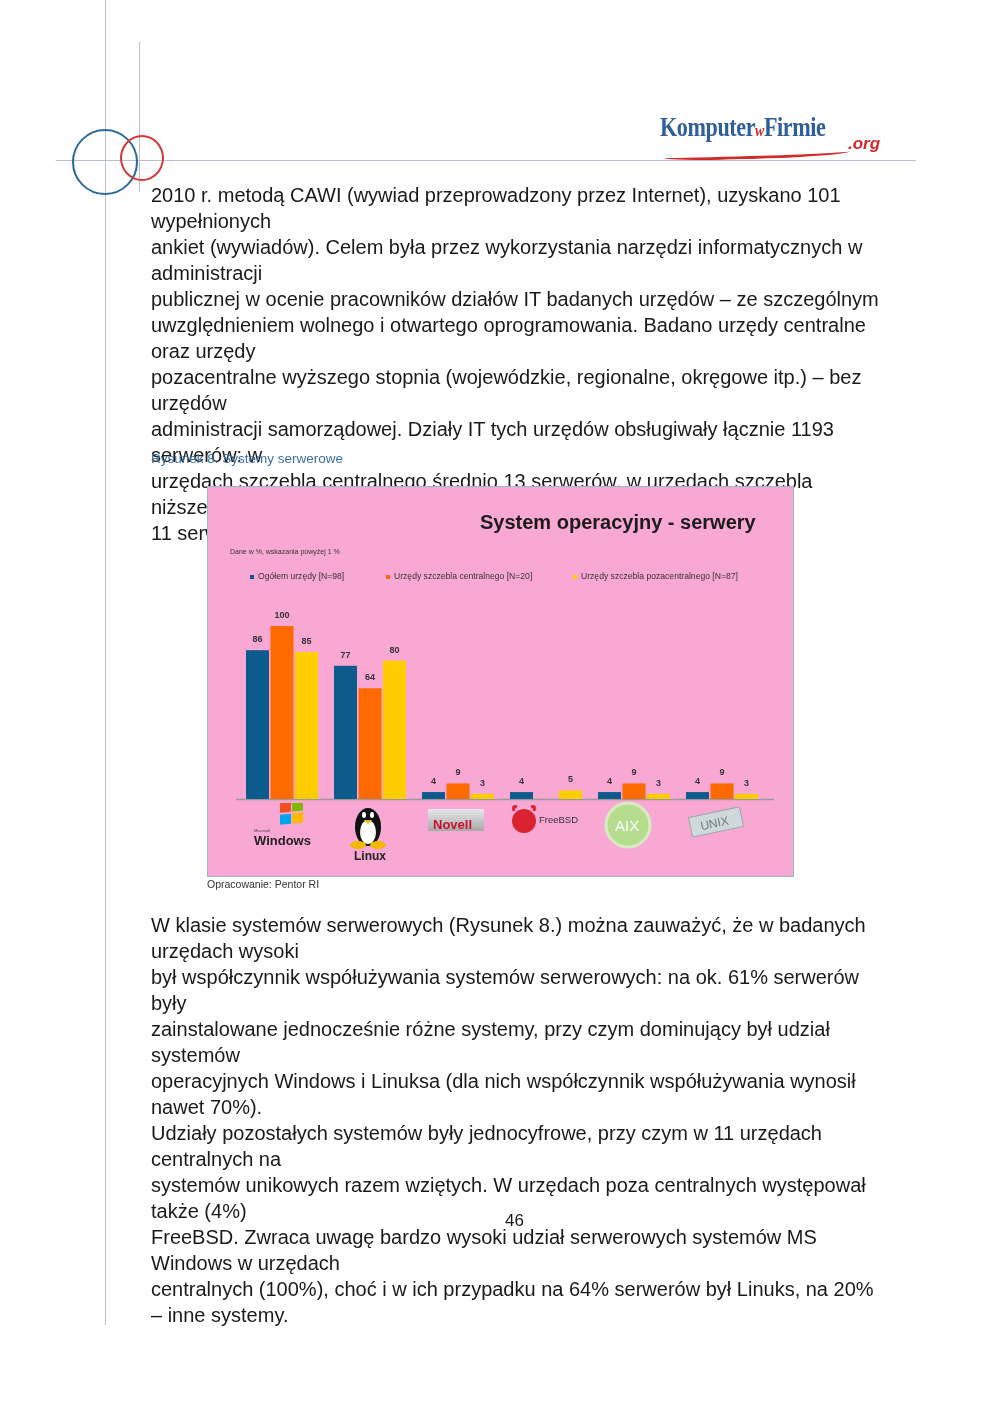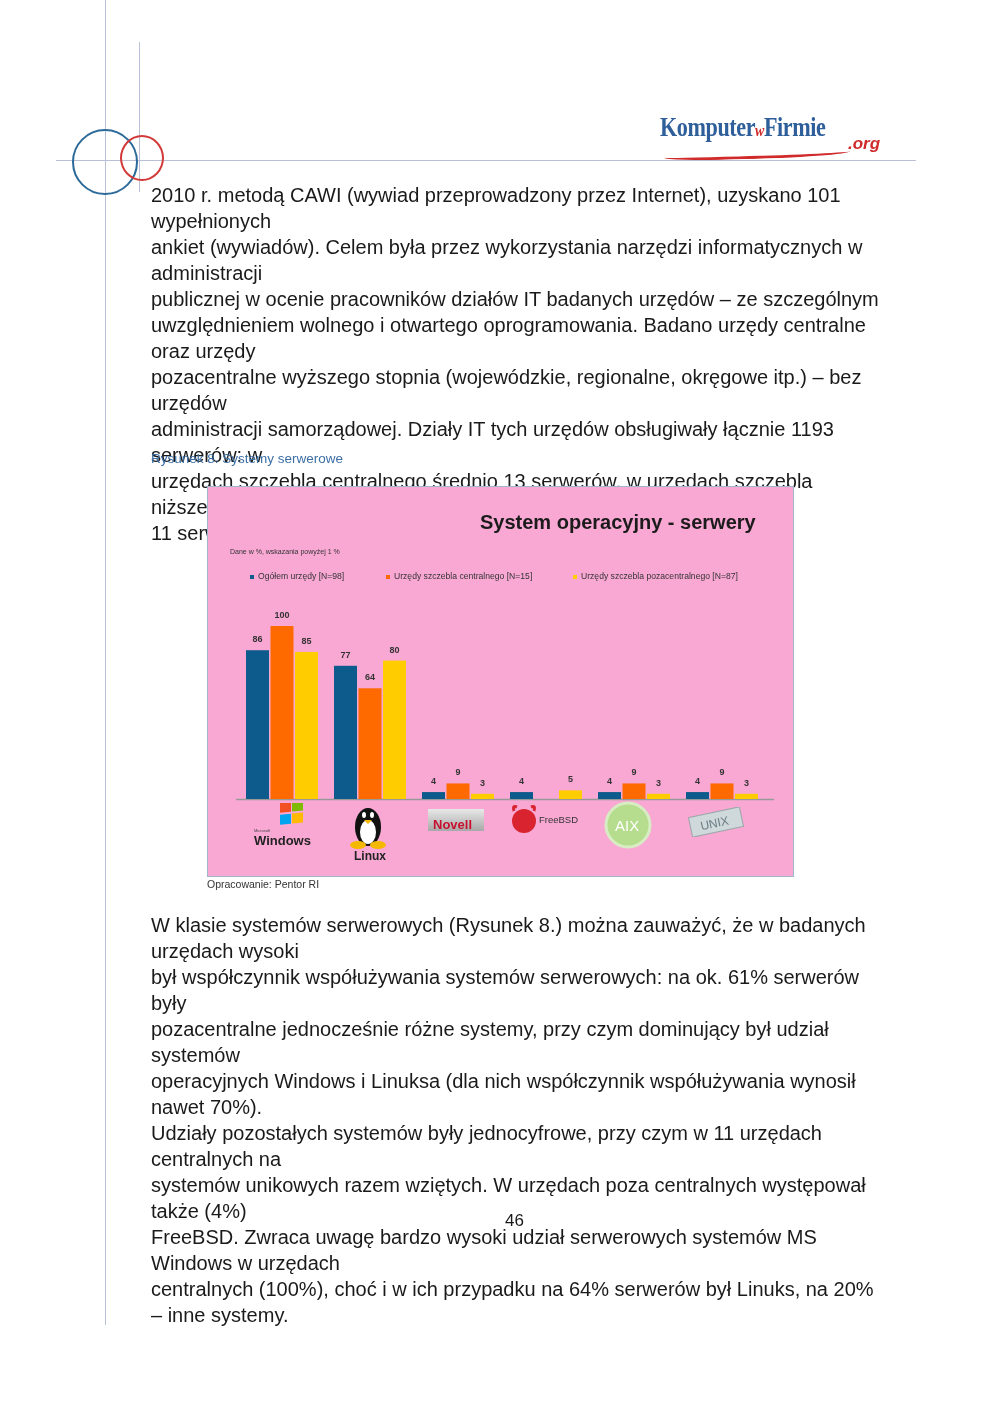"Urzędy szczebla centralnego [N=15]" span { text: 15 -> 20 }
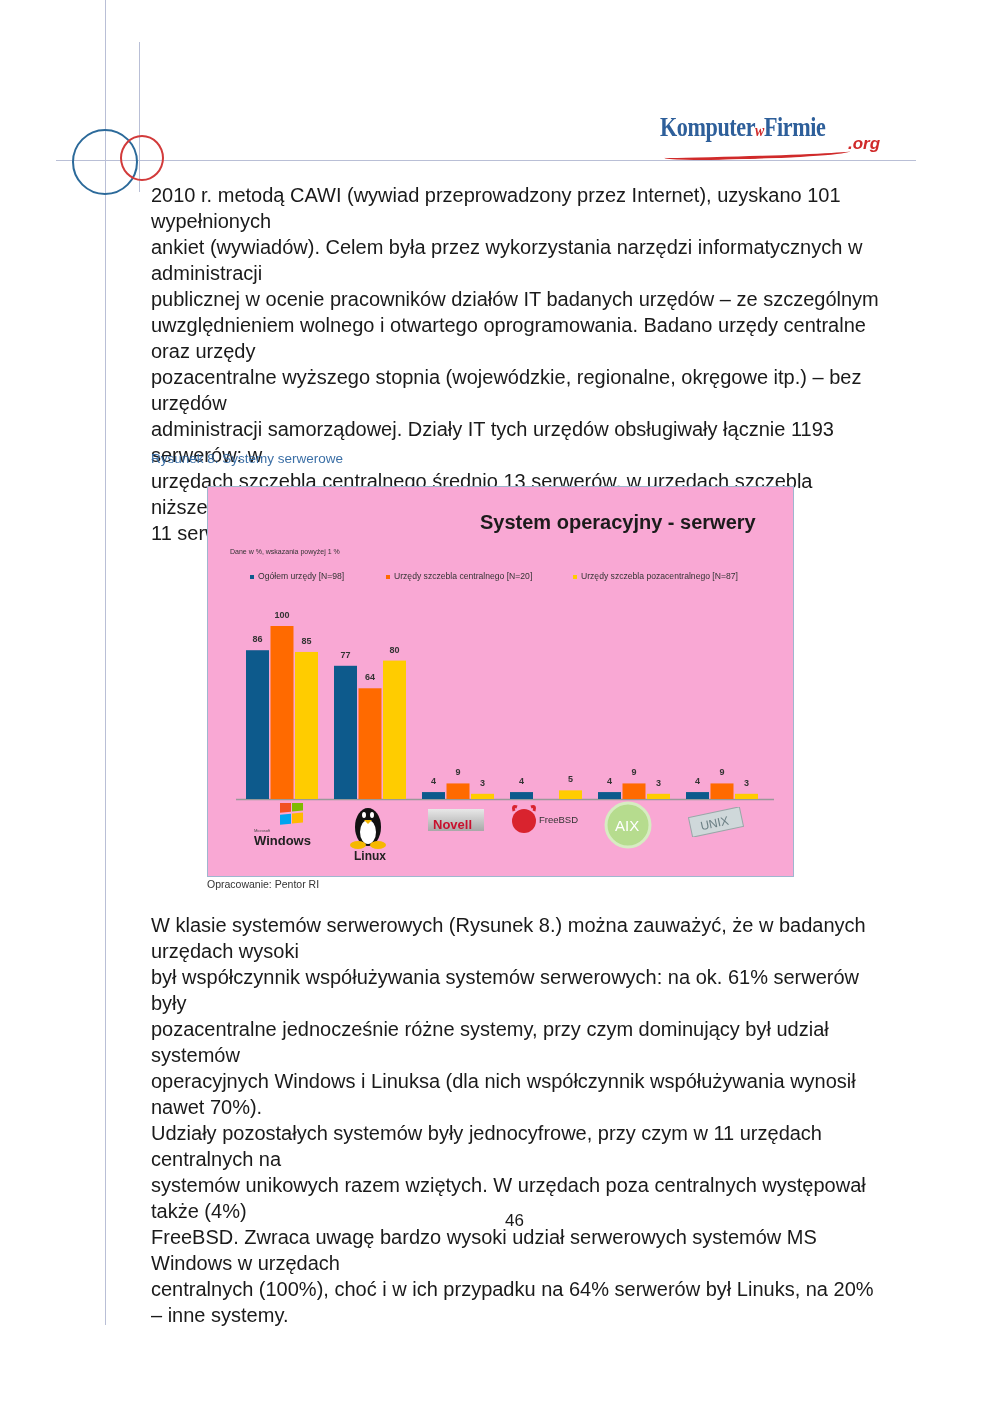"pozacentralne jednocześnie różne" p { text: pozacentralne -> zainstalowane }
